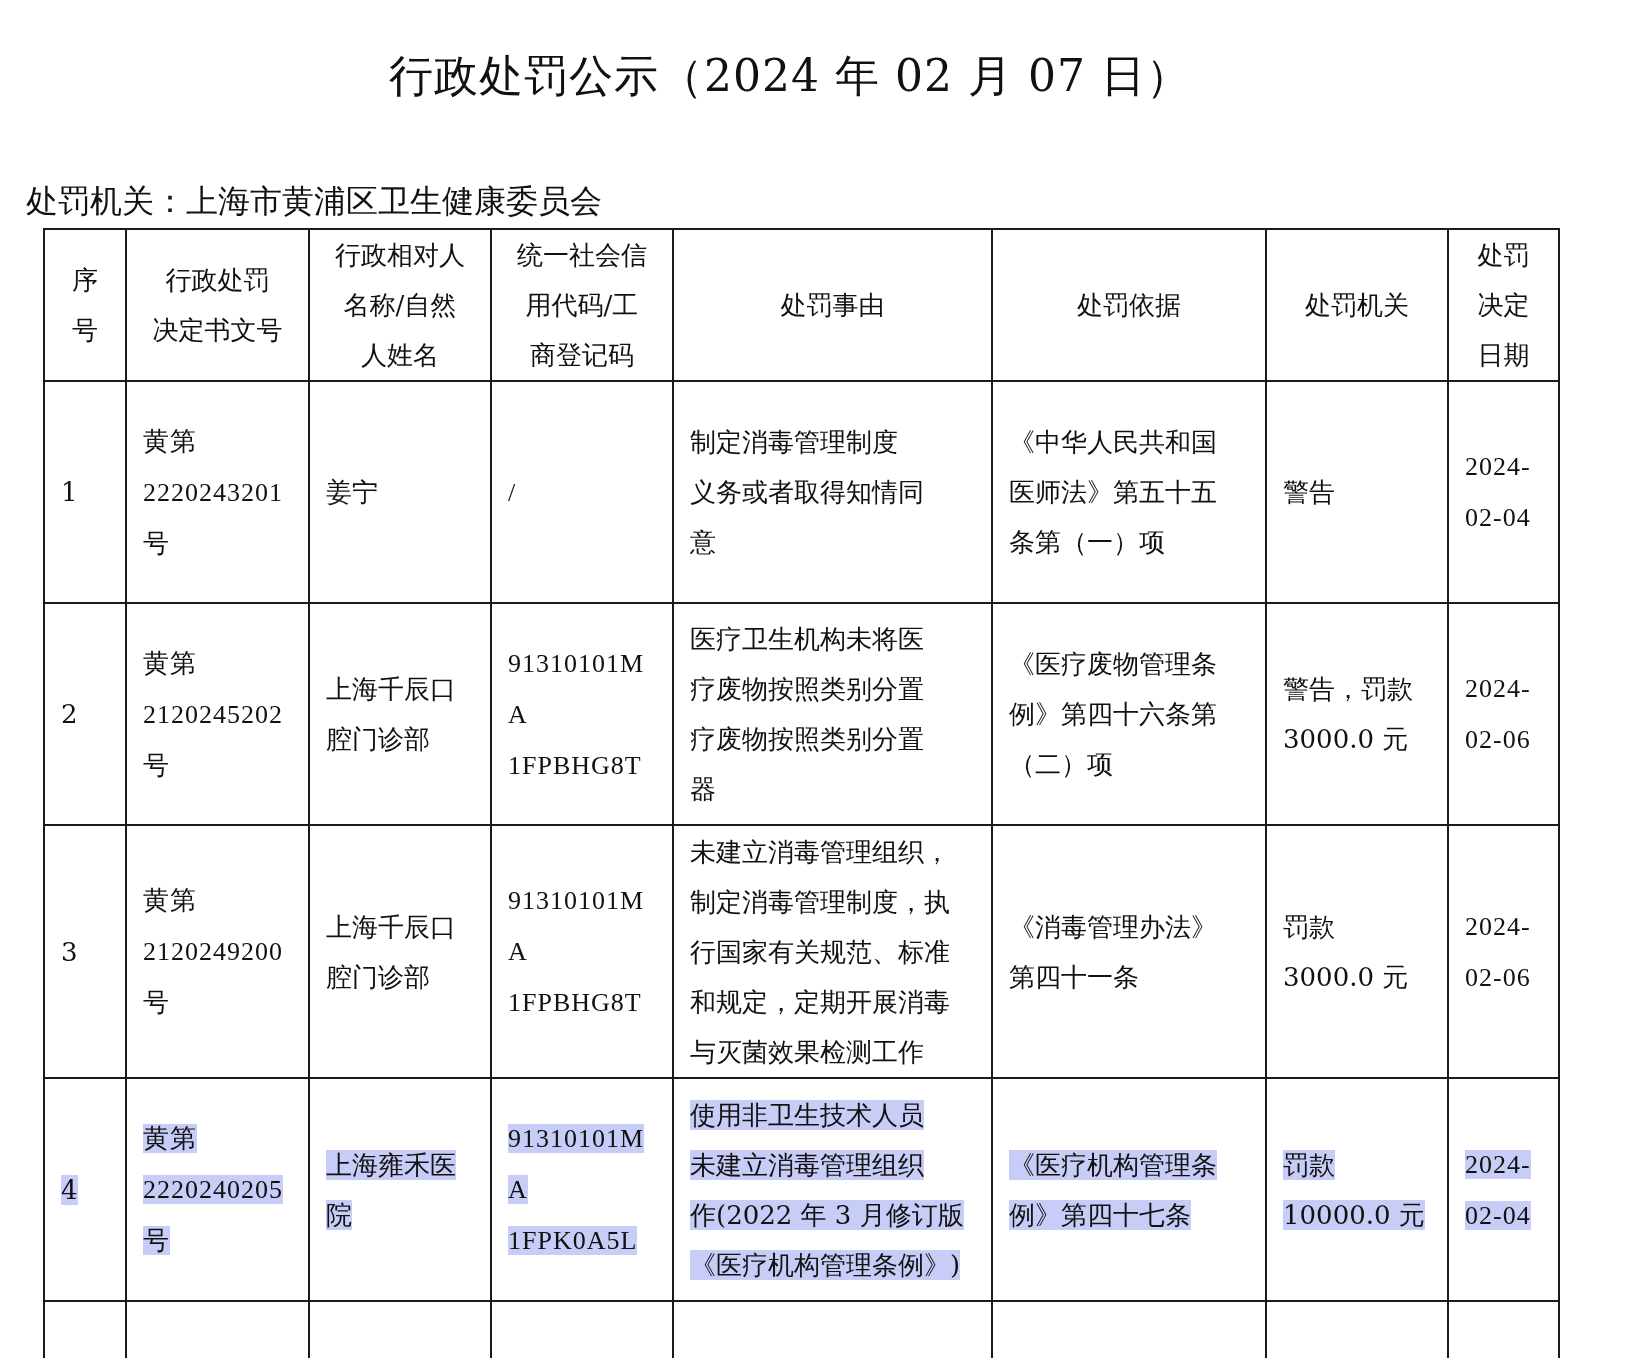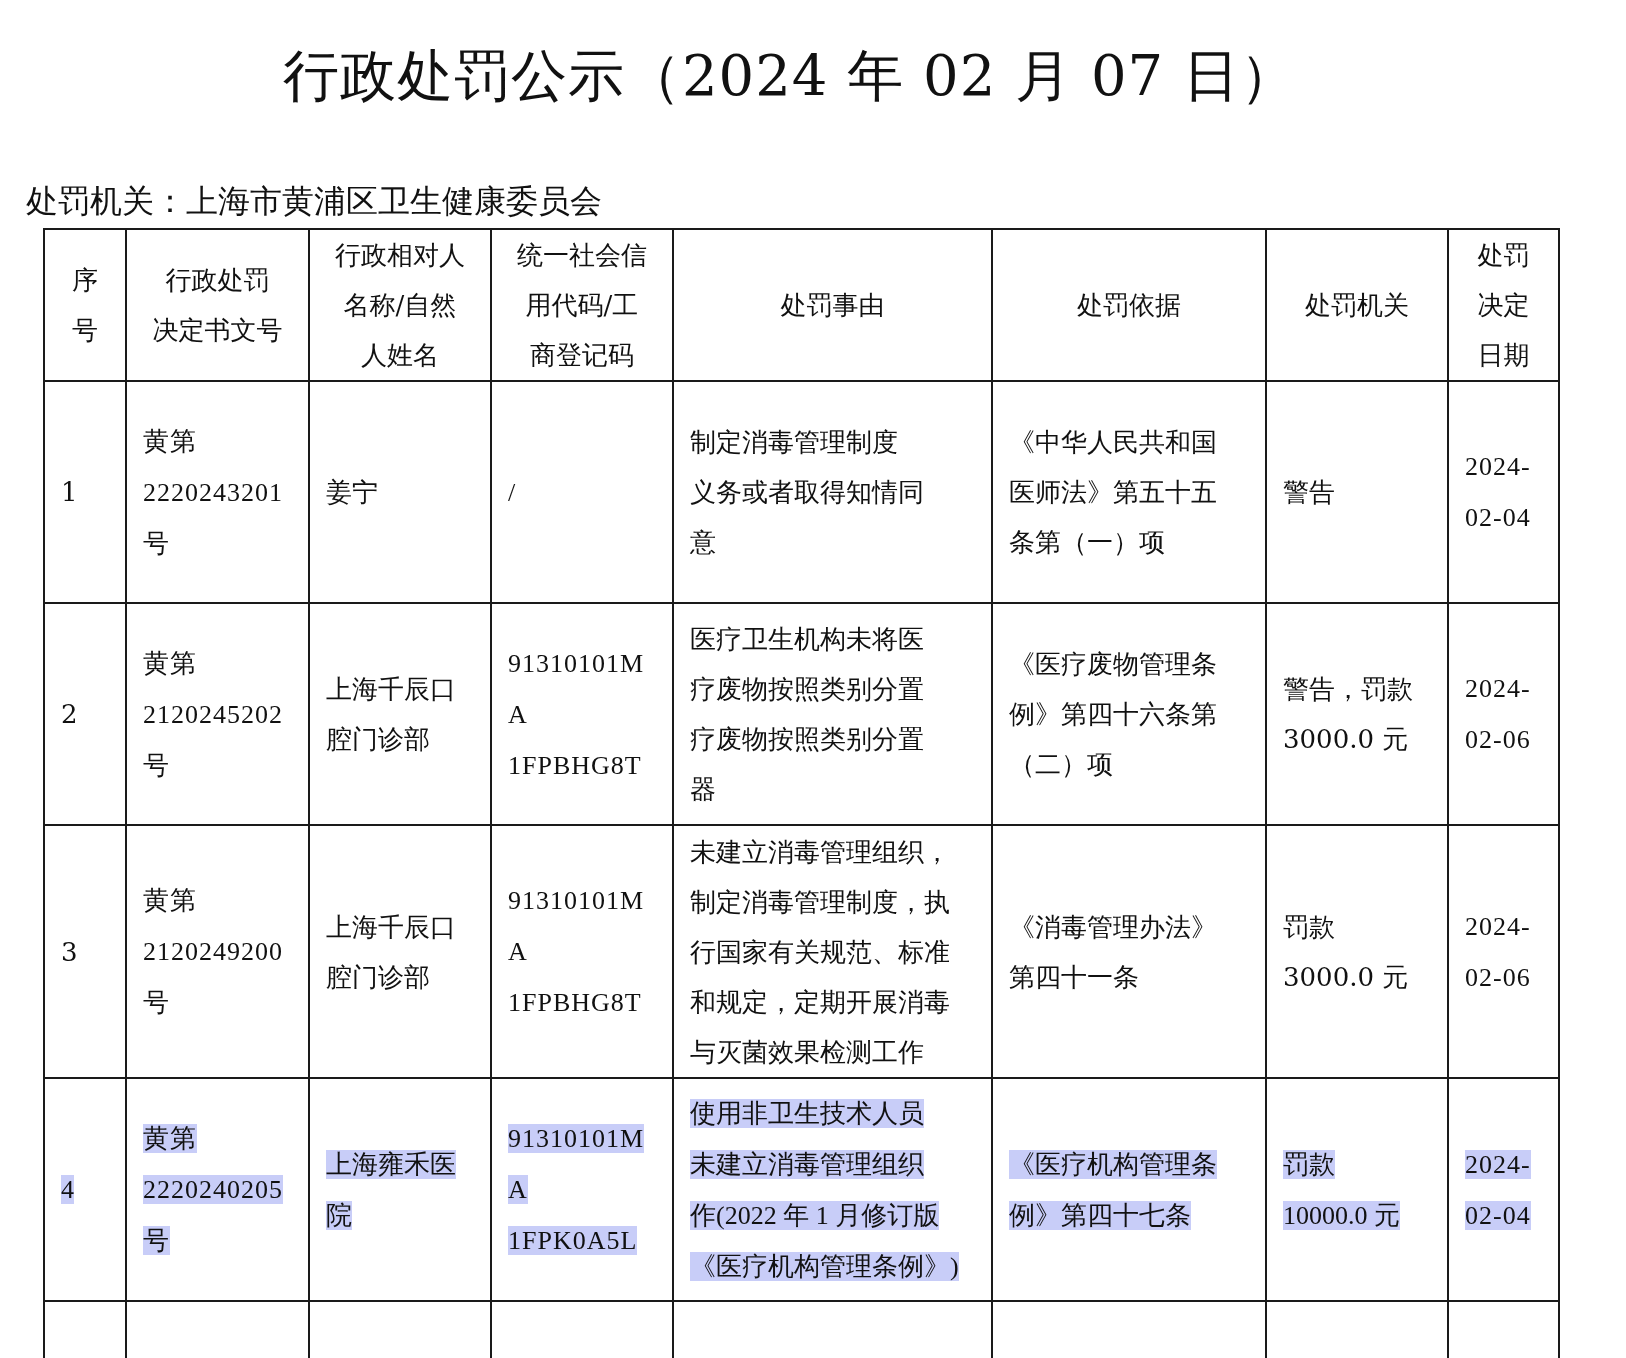"行政处罚公示（2024 年 02 月 07" .title { font-size: 56px -> 44px }
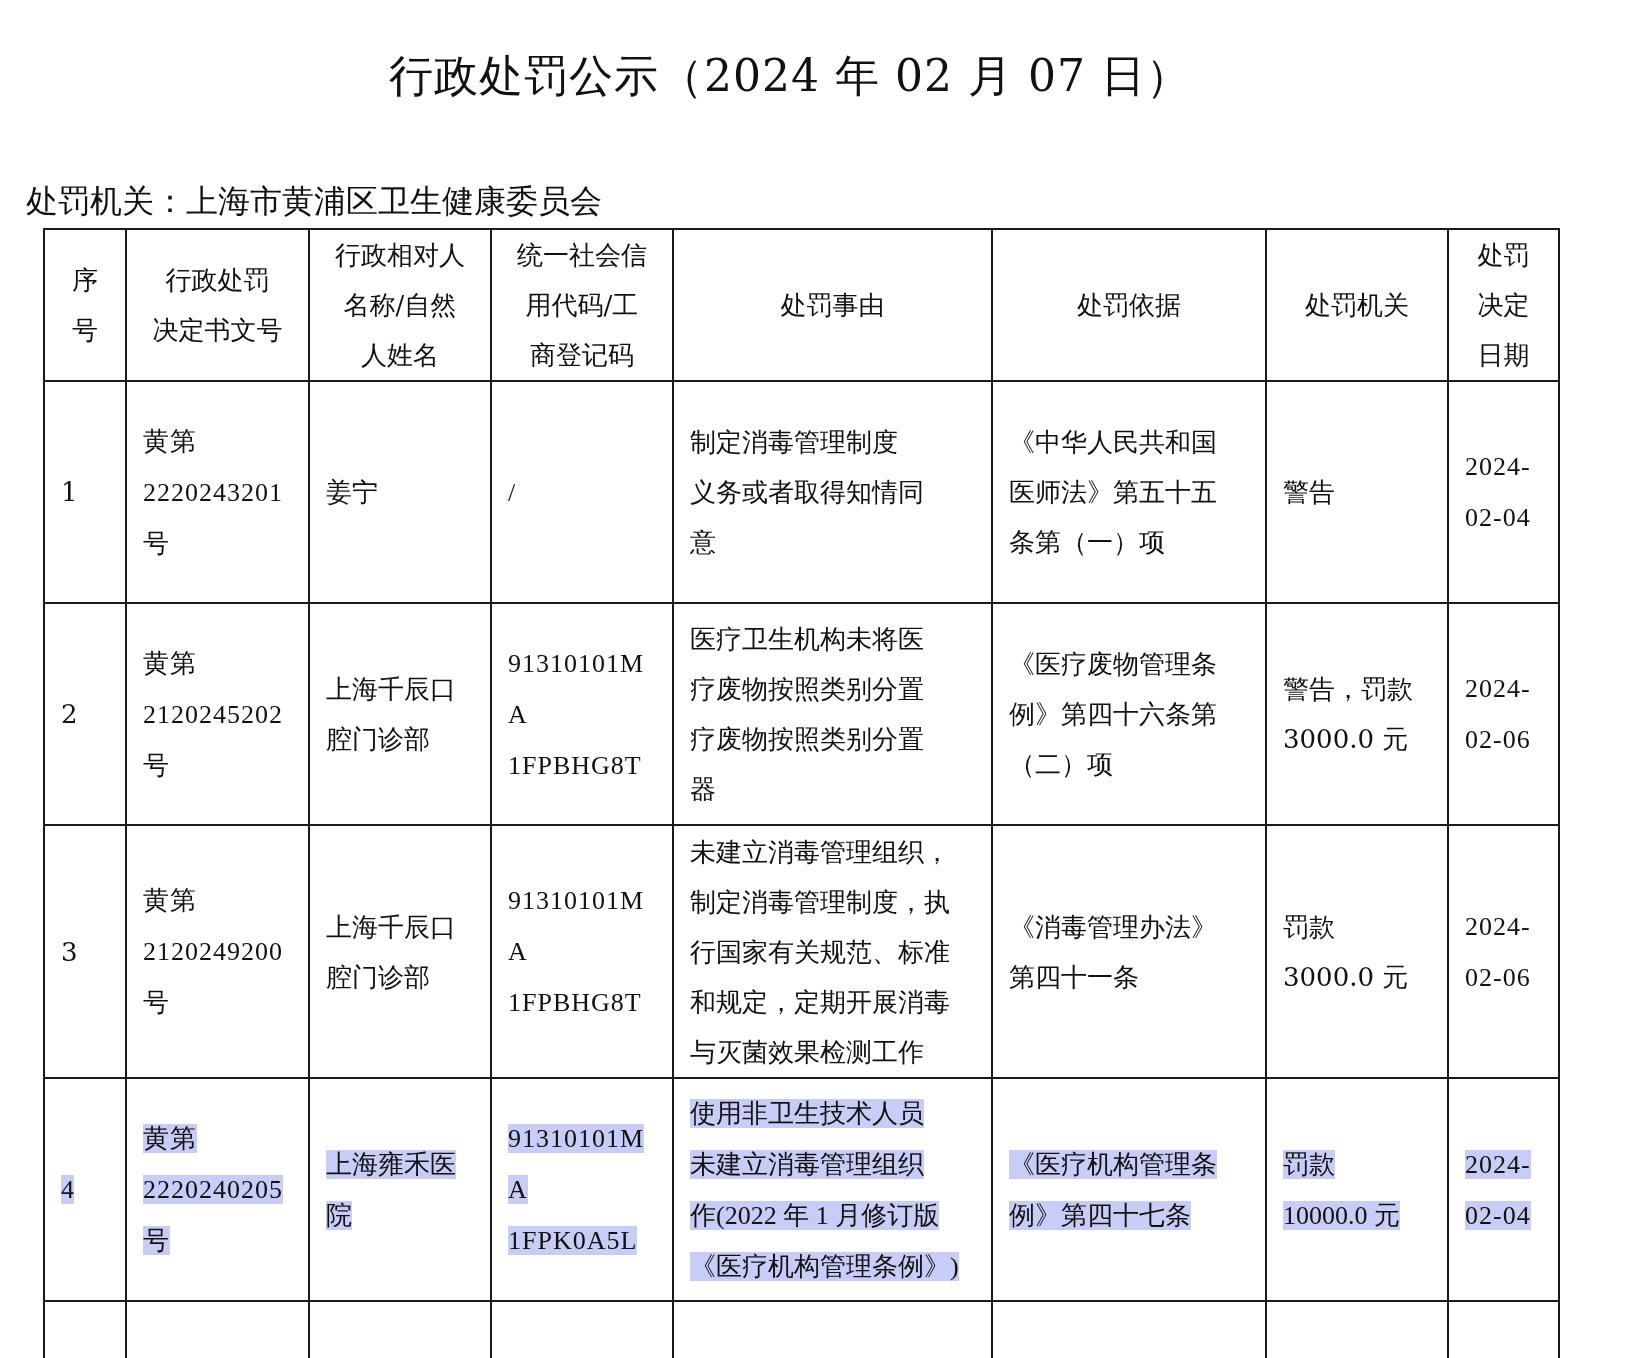"使用非卫生技术人员" .hl { font-family: Liberation Serif, serif -> none }
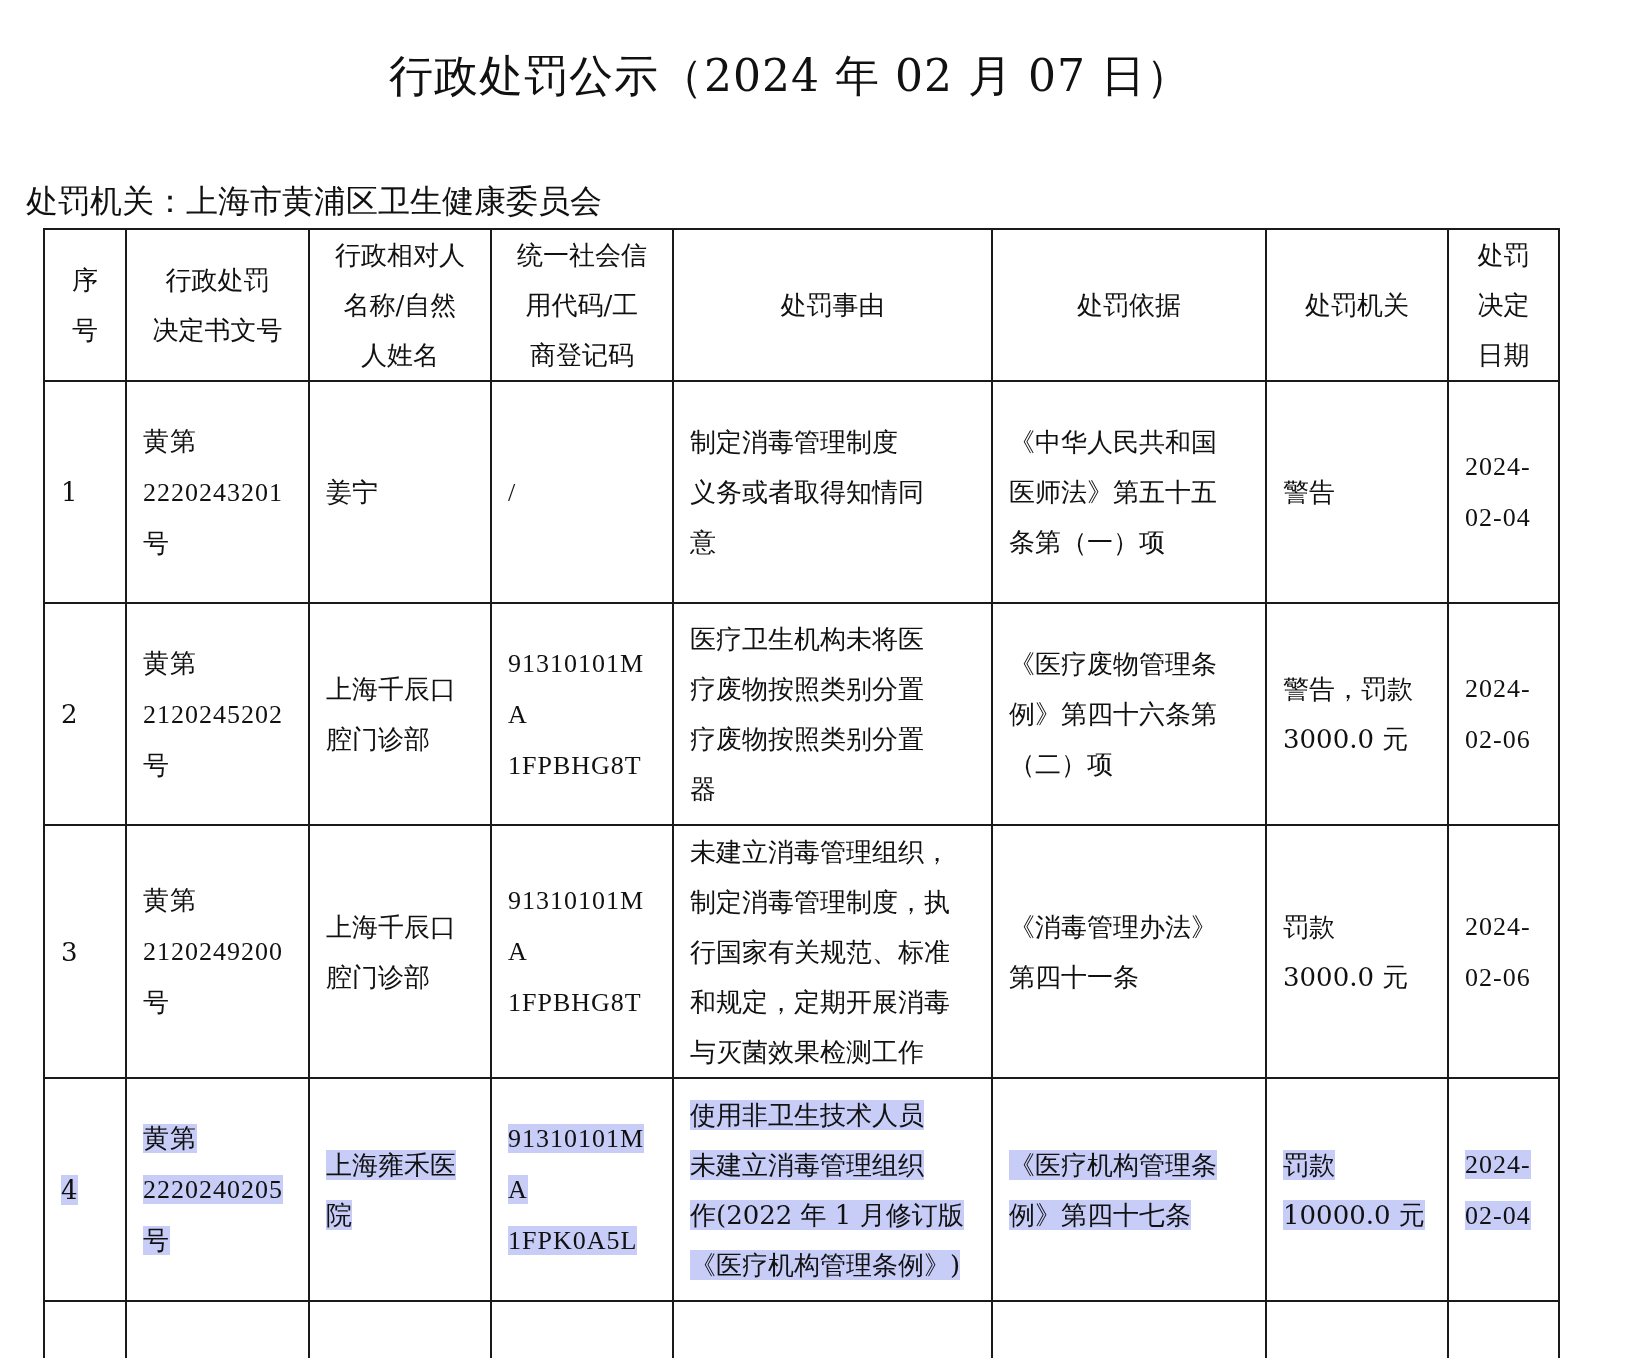"作(2022 年 1 月修订版" span.hl { text: 1 -> 3 }
